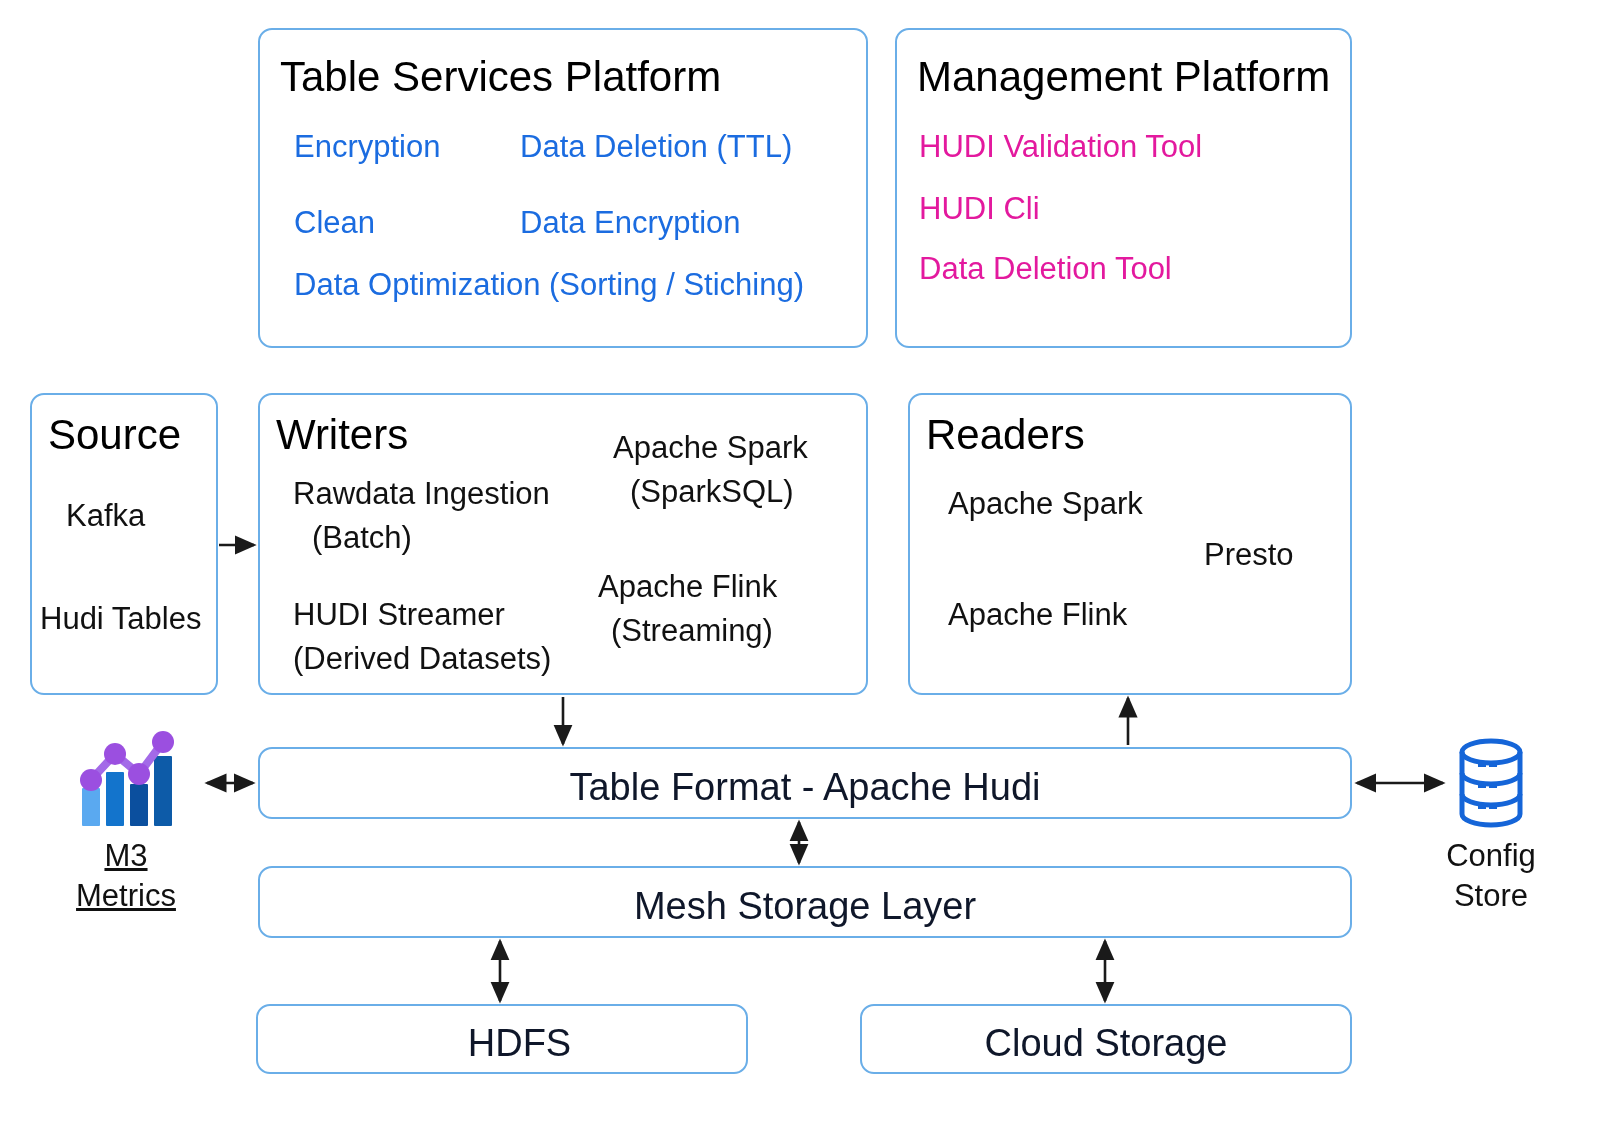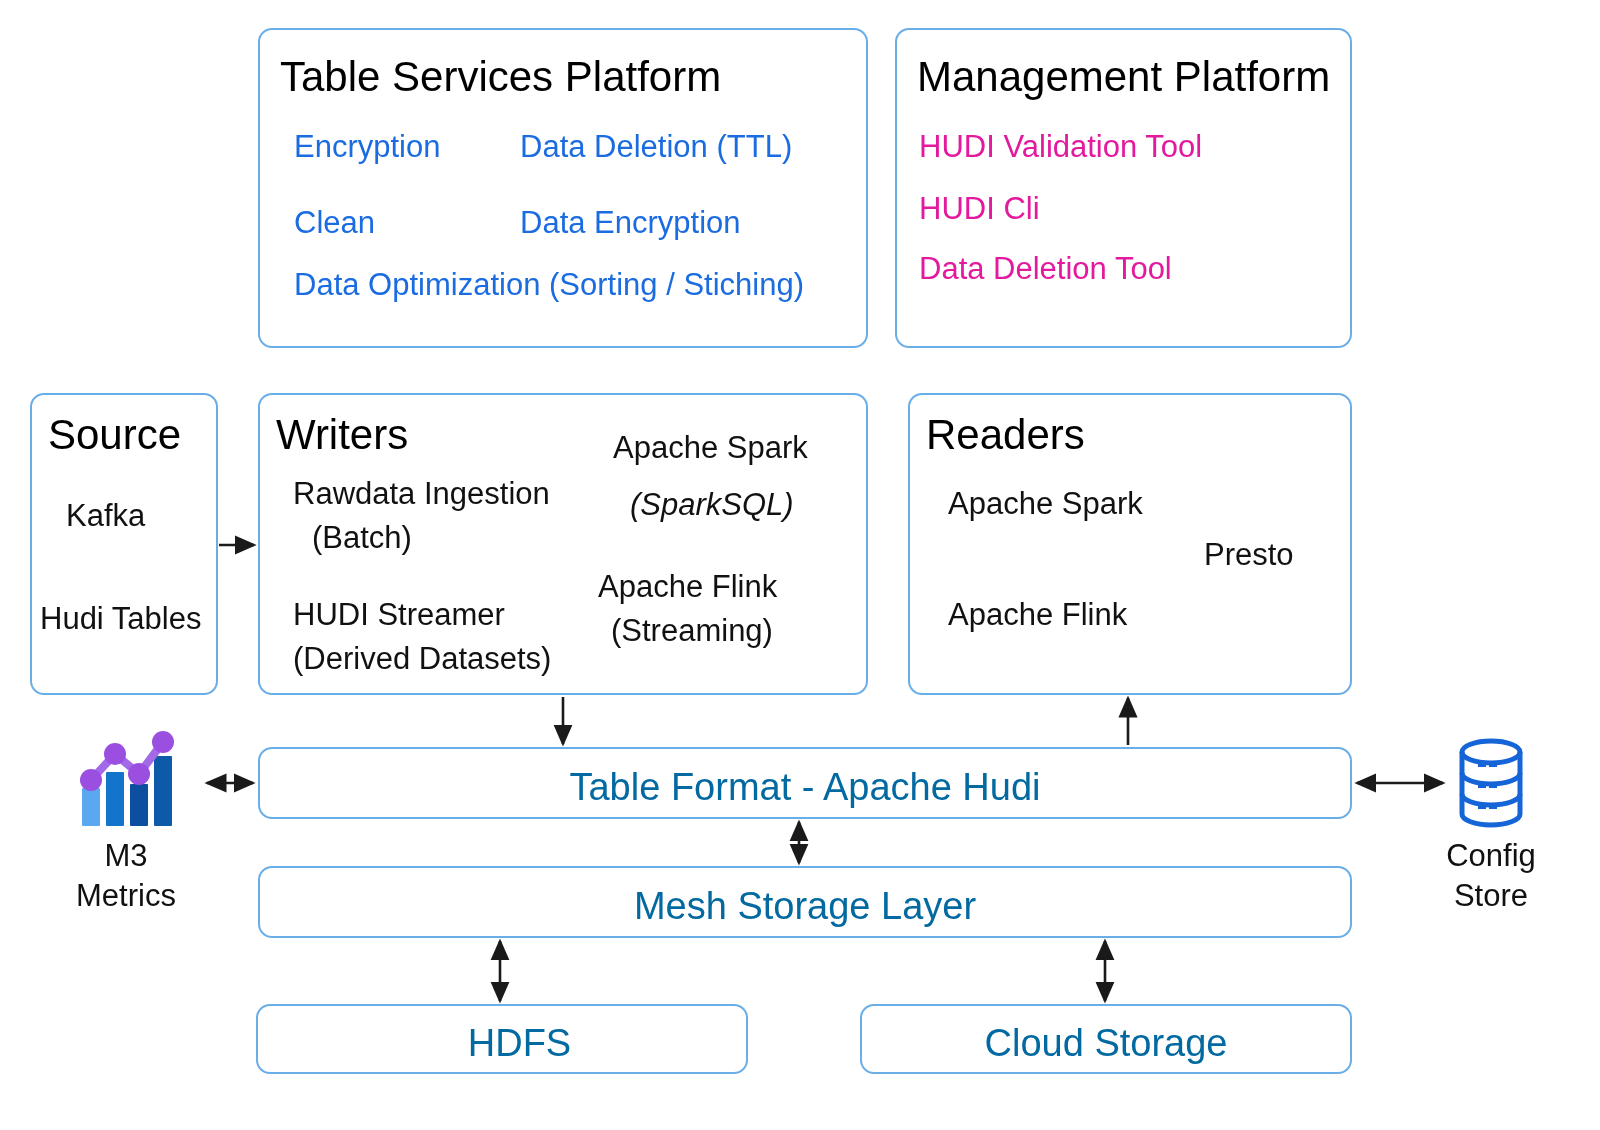"(SparkSQL)" div.txt { font-style: italic -> none; top: 93px -> 80px }
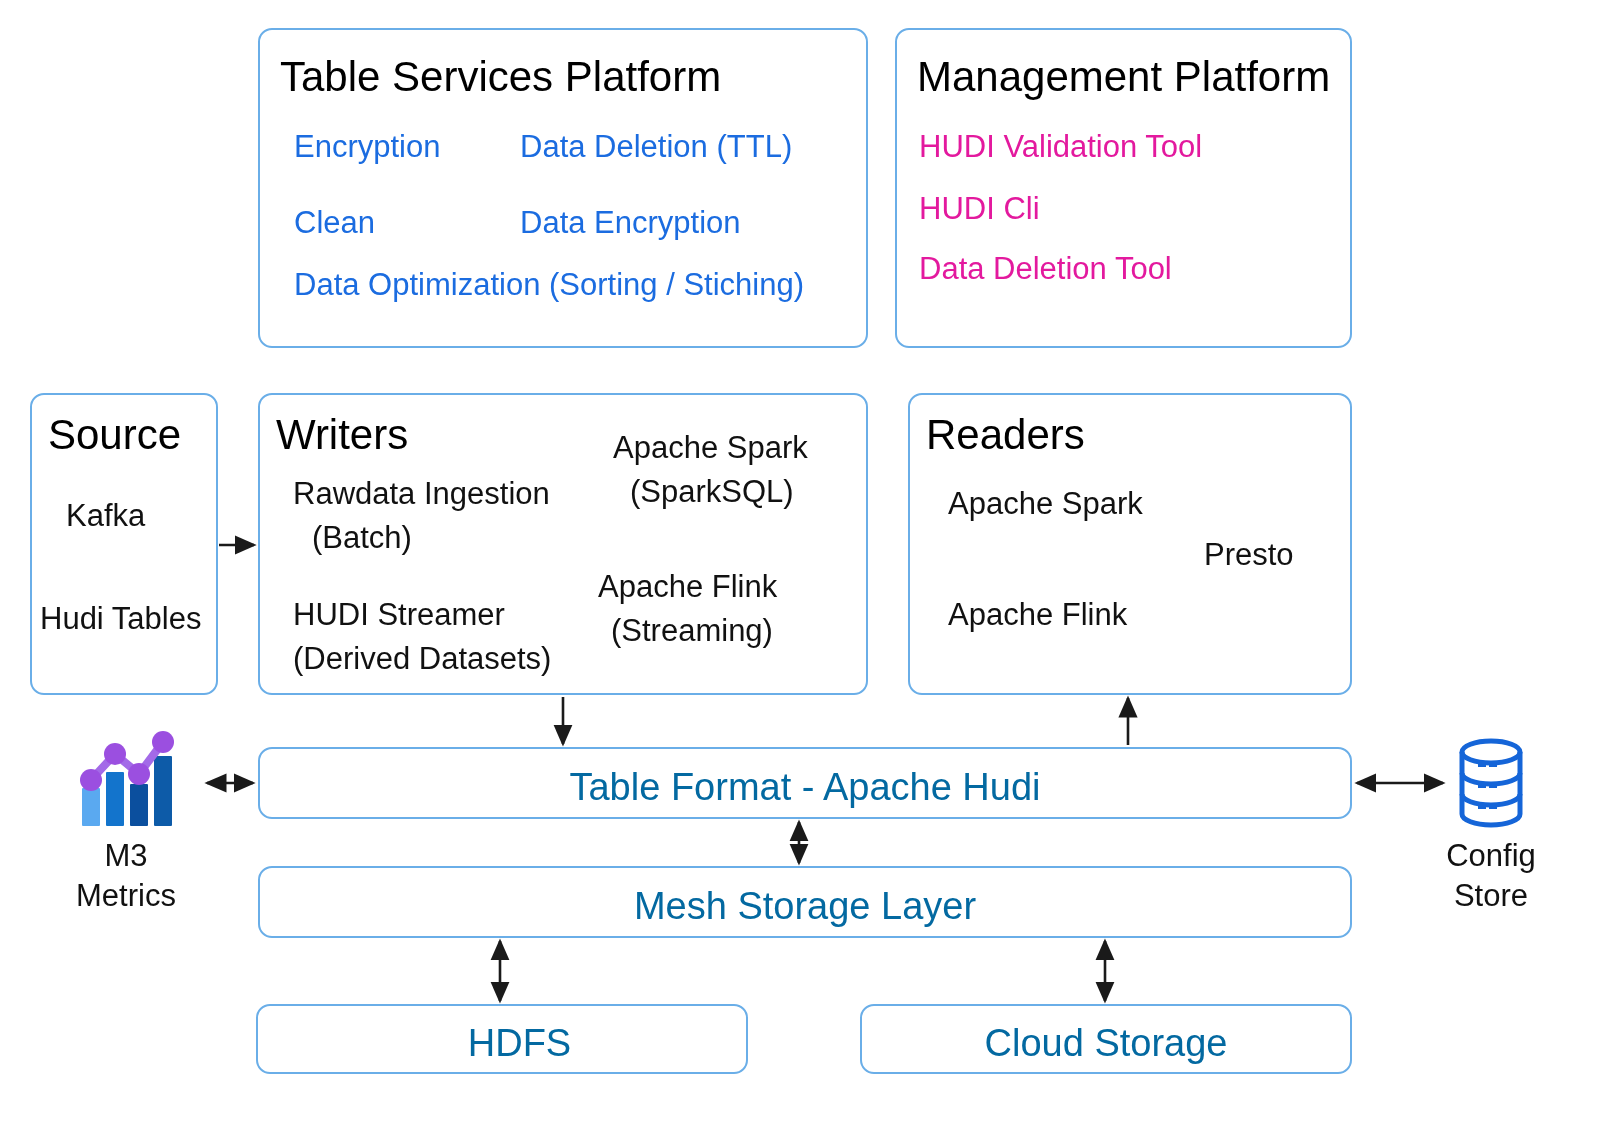"Table Format - Apache Hudi" .centered-label { color: #0369a1 -> #0f172a }
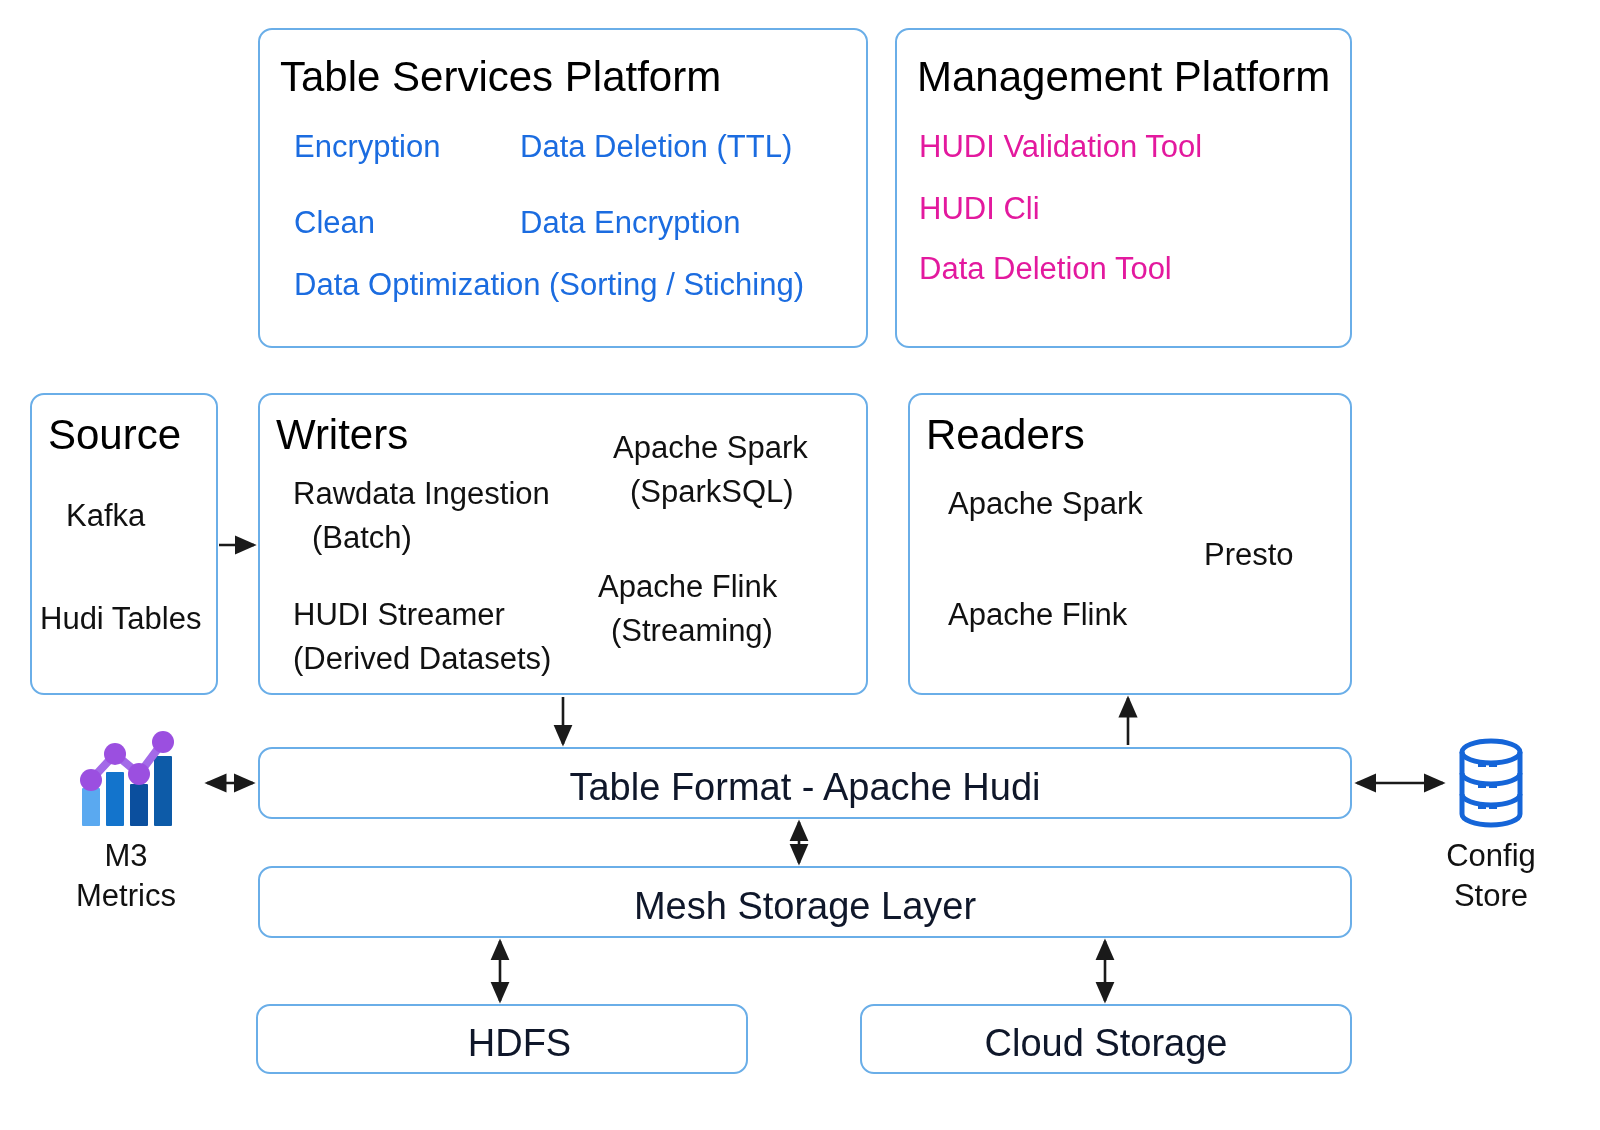"M3" div.icon-cap { text-decoration: none -> underline }
